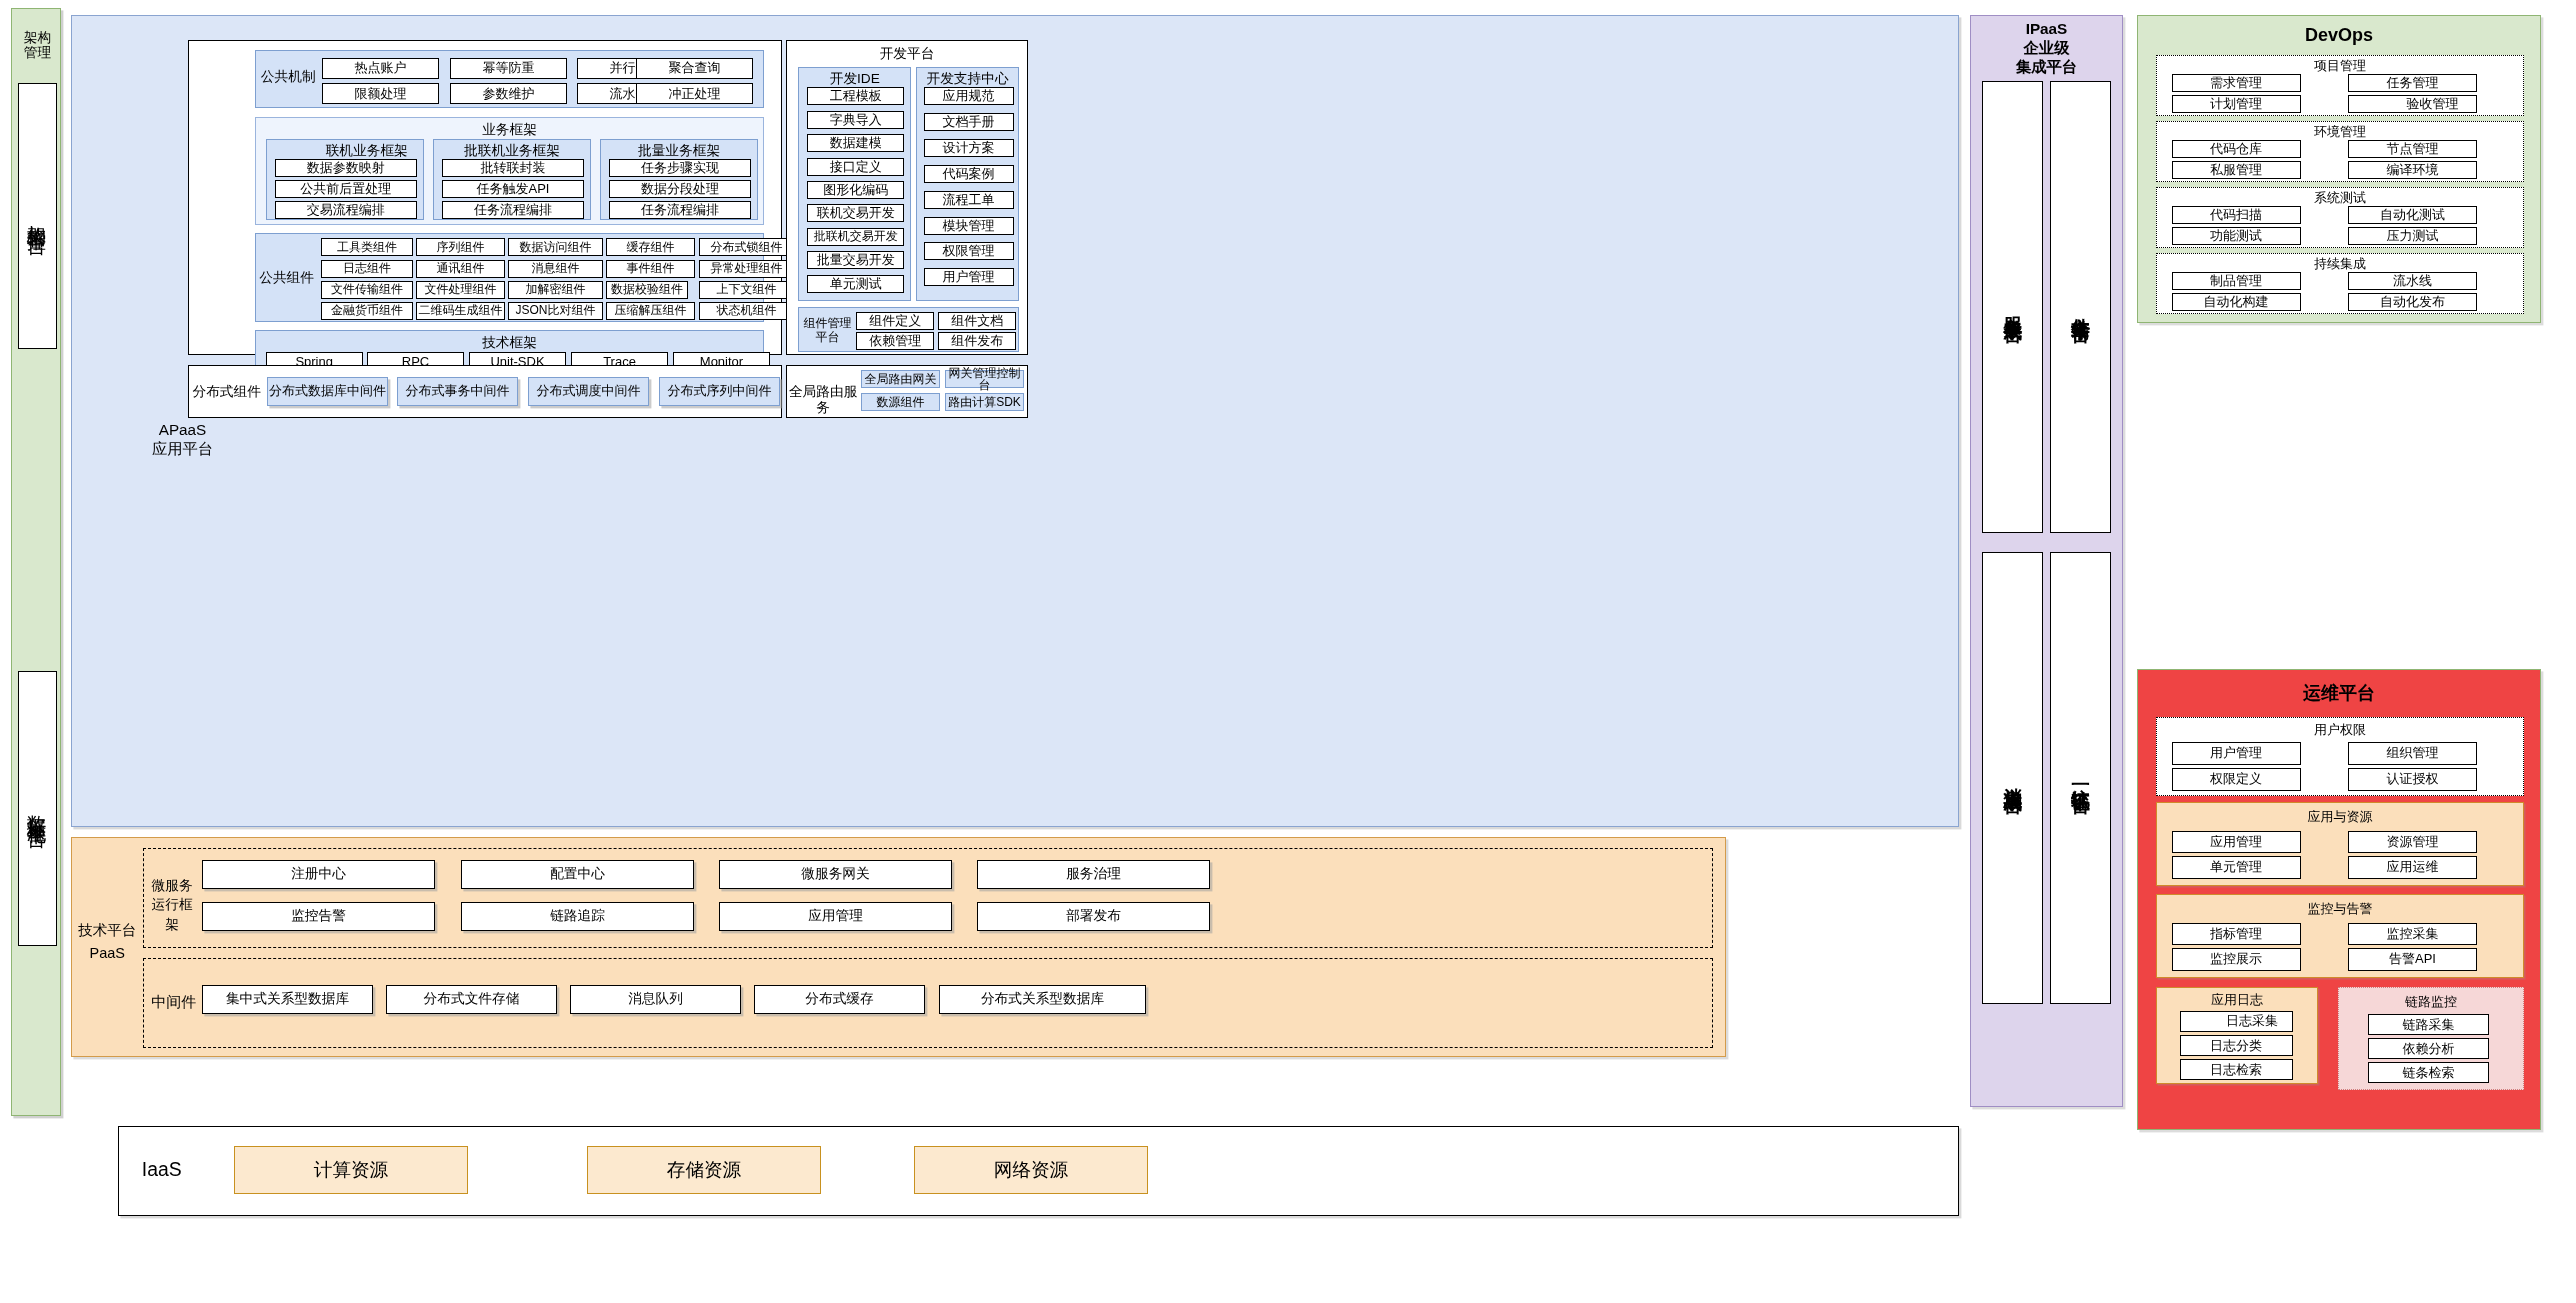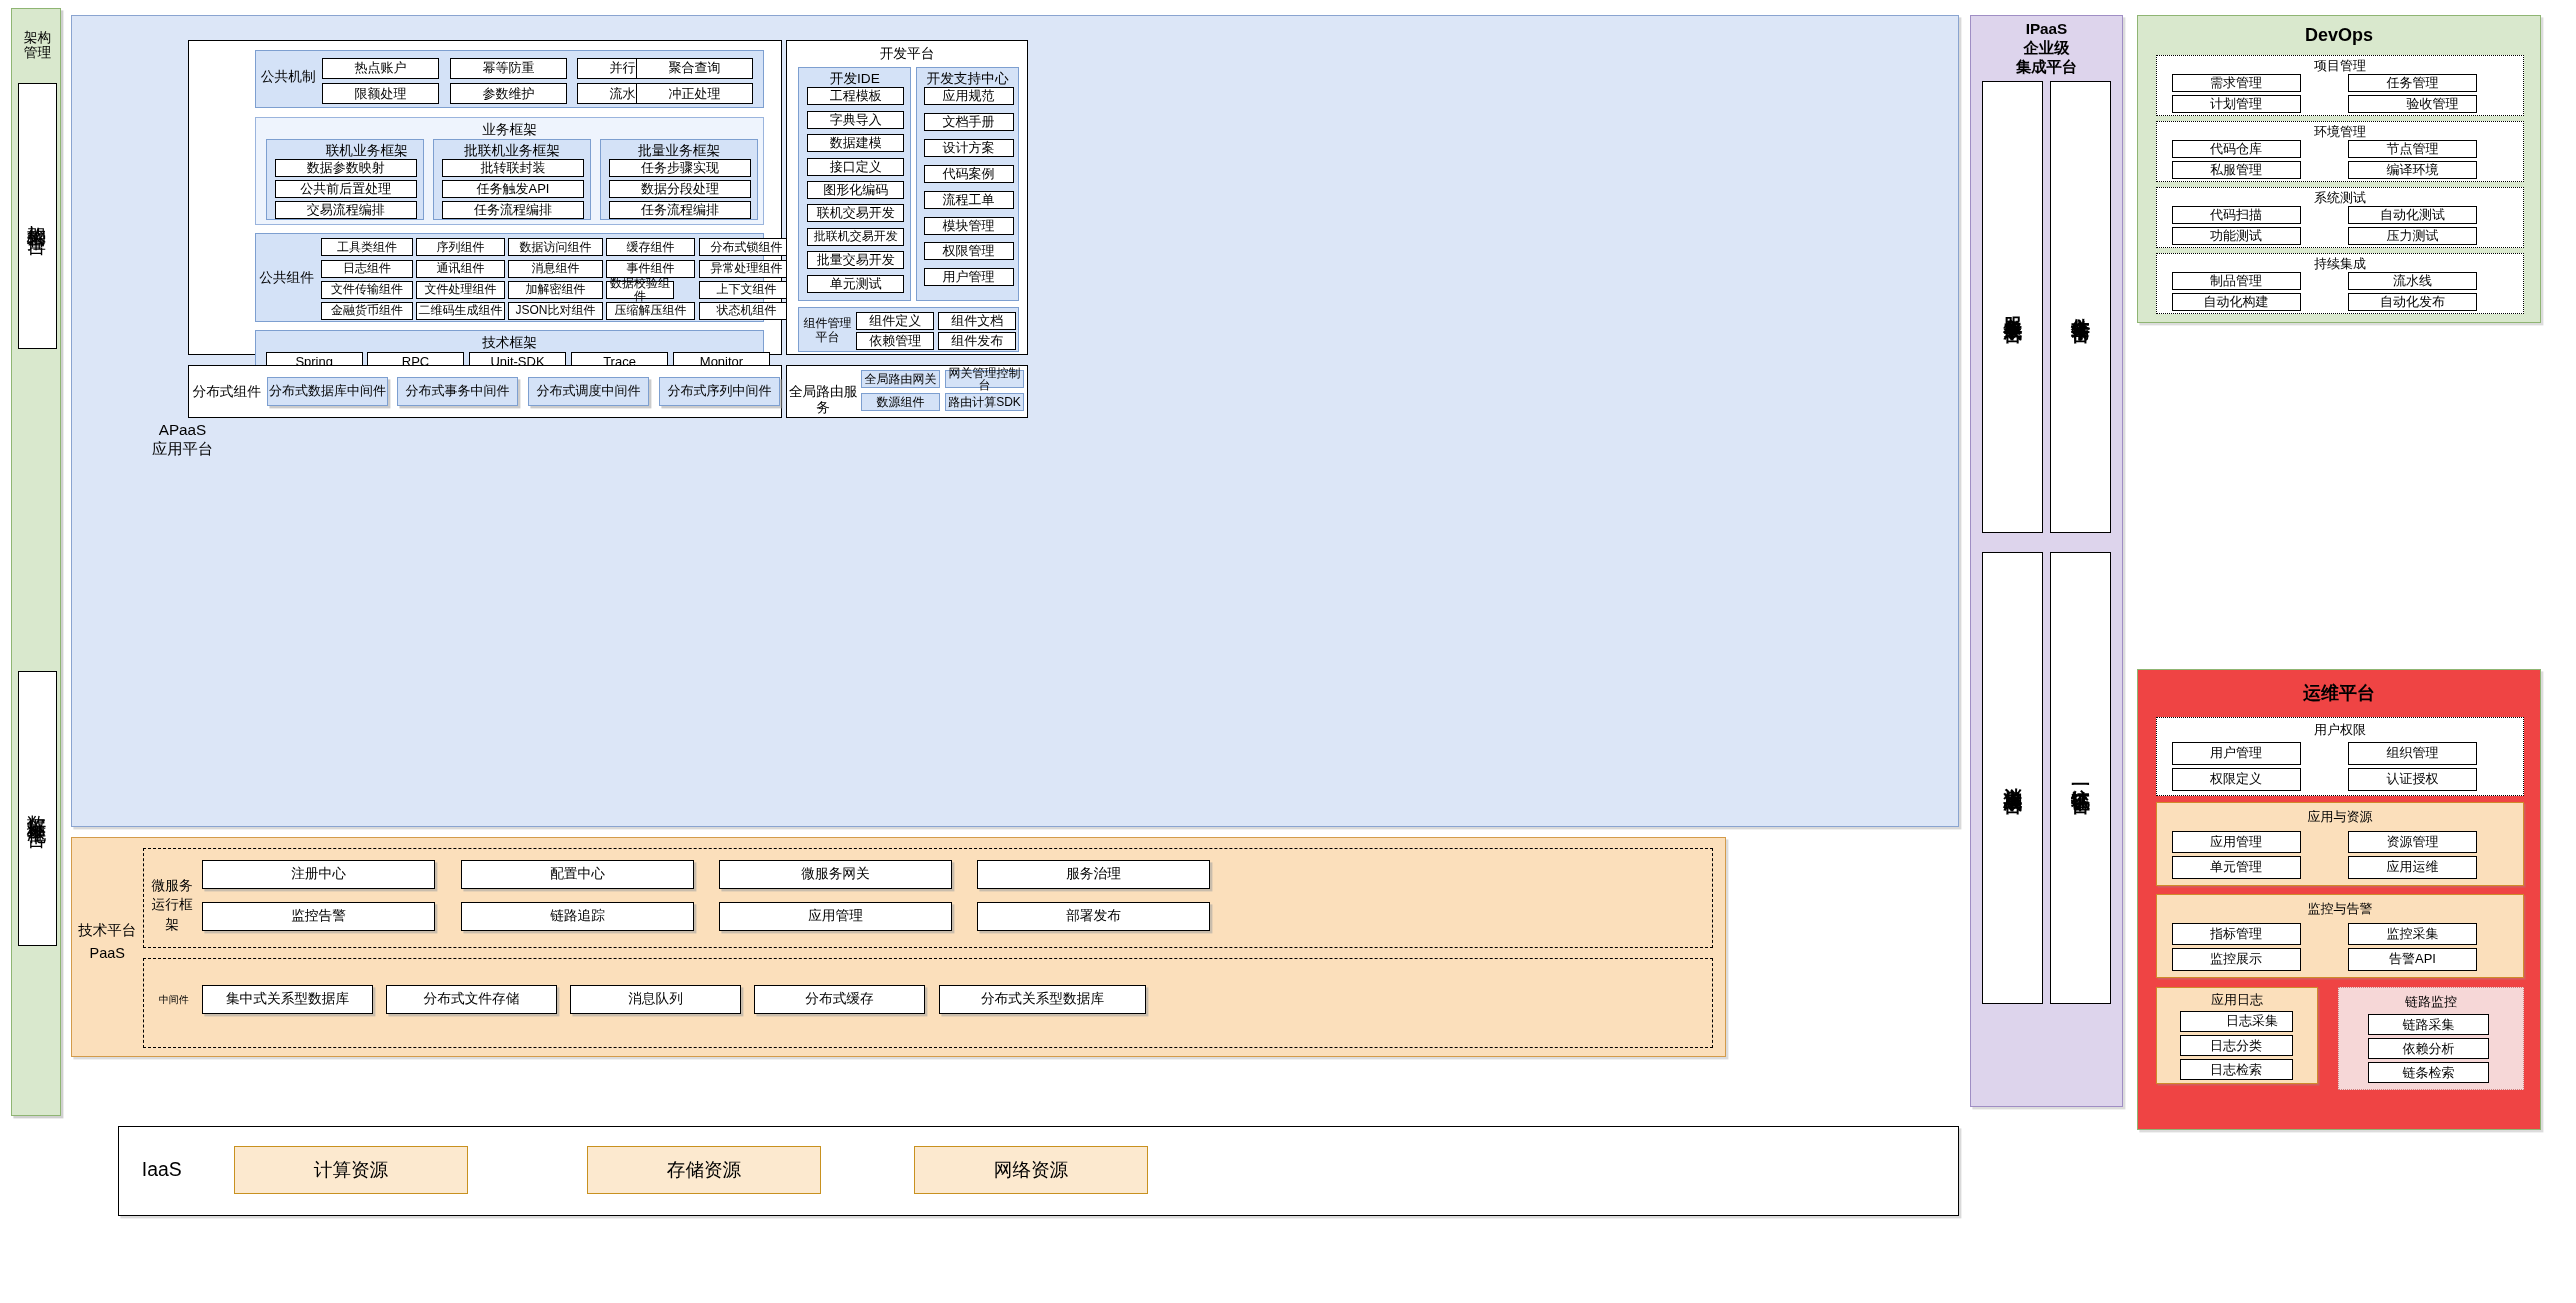"数据校验组件" div.bx { width: 68px -> 82px }
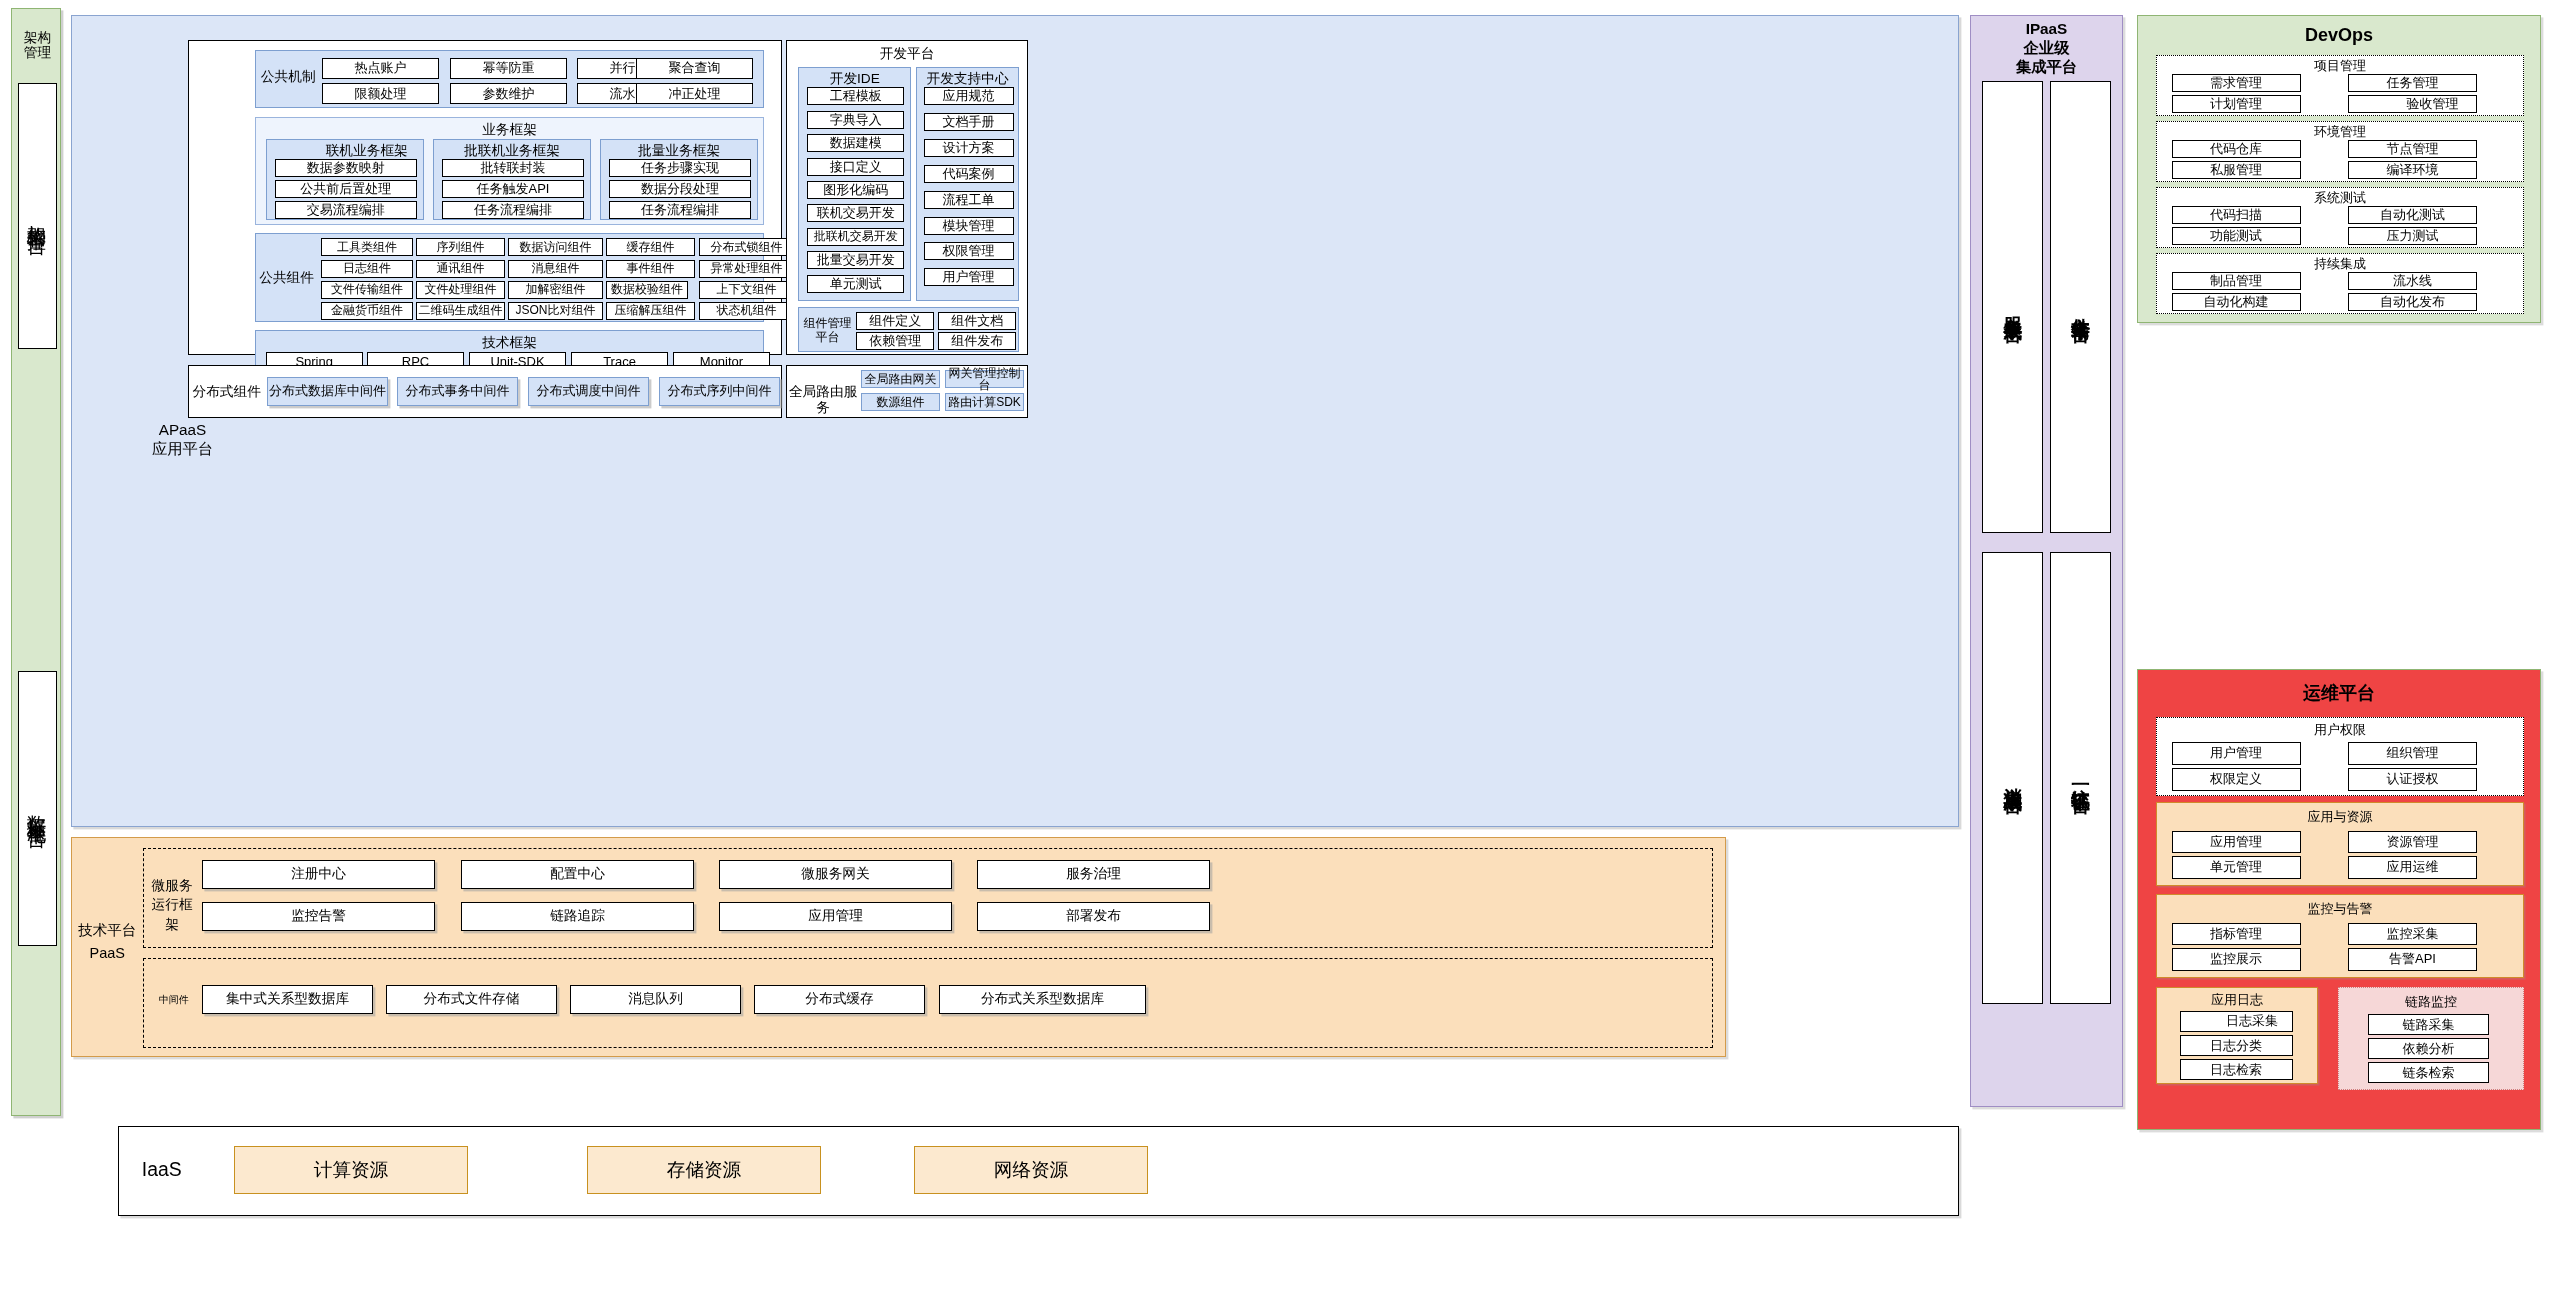"中间件" div { font-size: 10px -> 15px }
